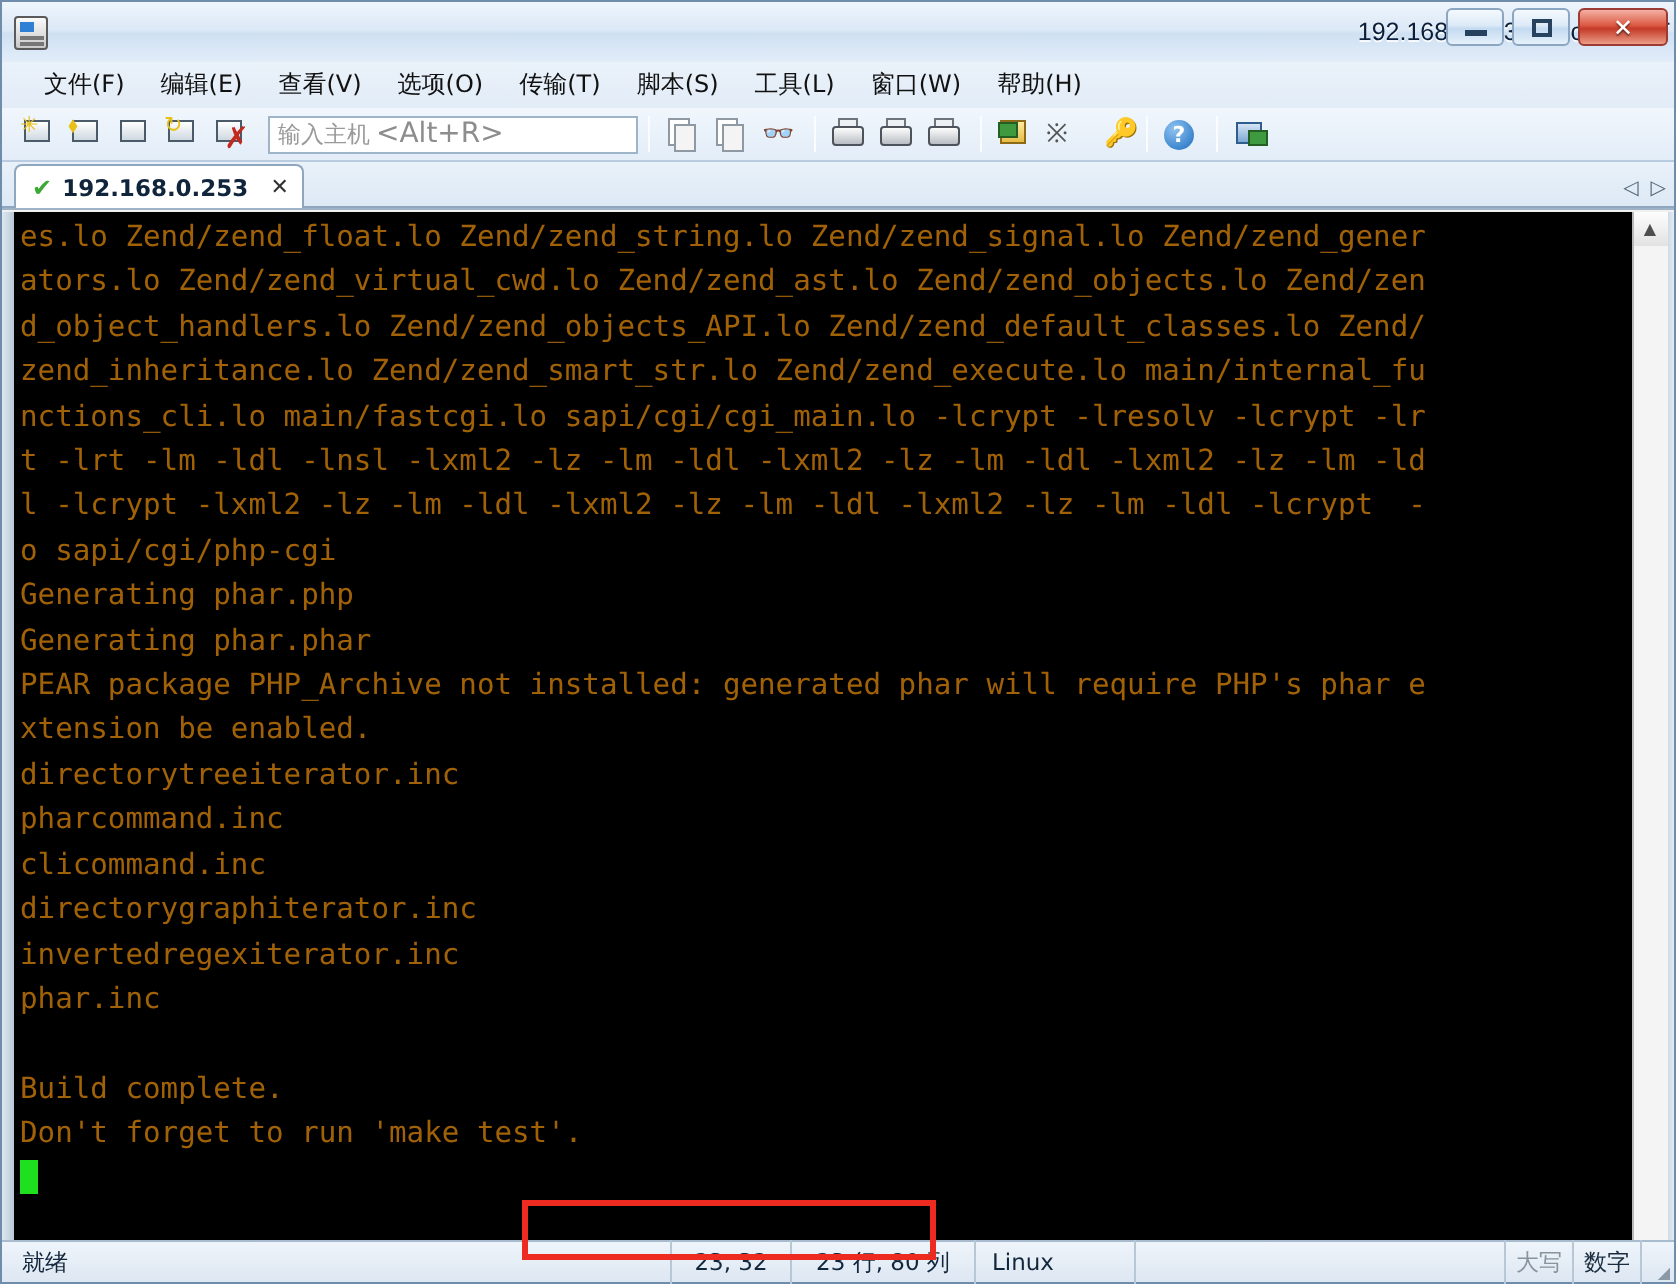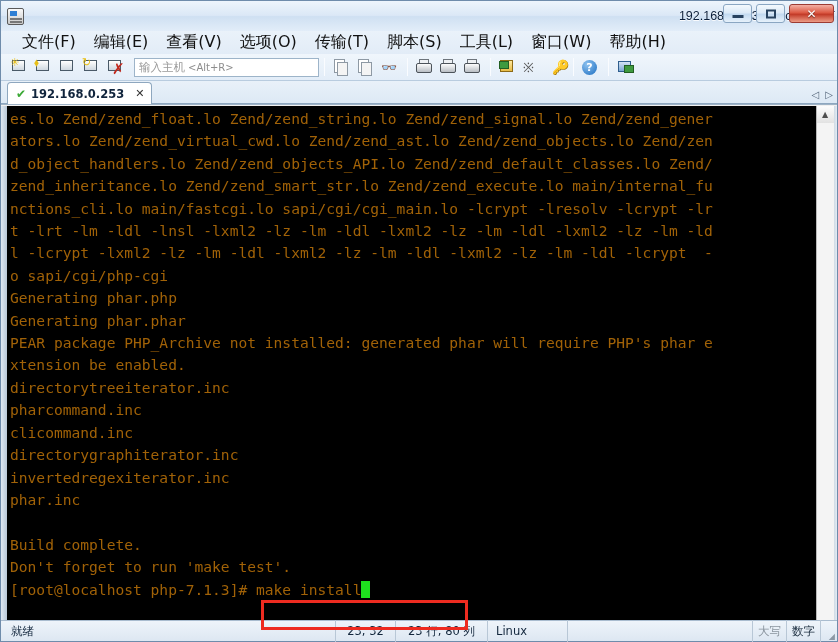"文件(F)" .menu-item { font-size: 16px -> 12px }
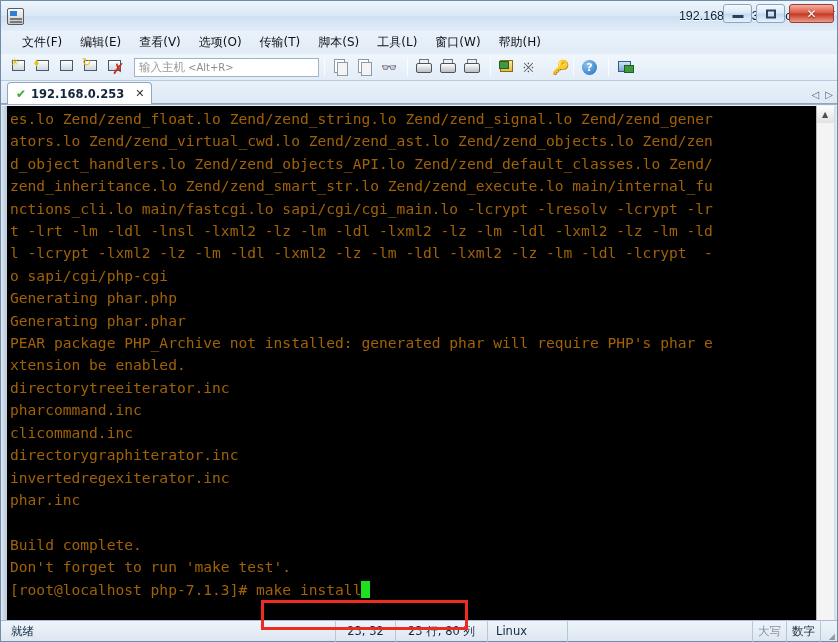"<Alt+R>" .host-input .hint { font-size: 10px -> 14px }
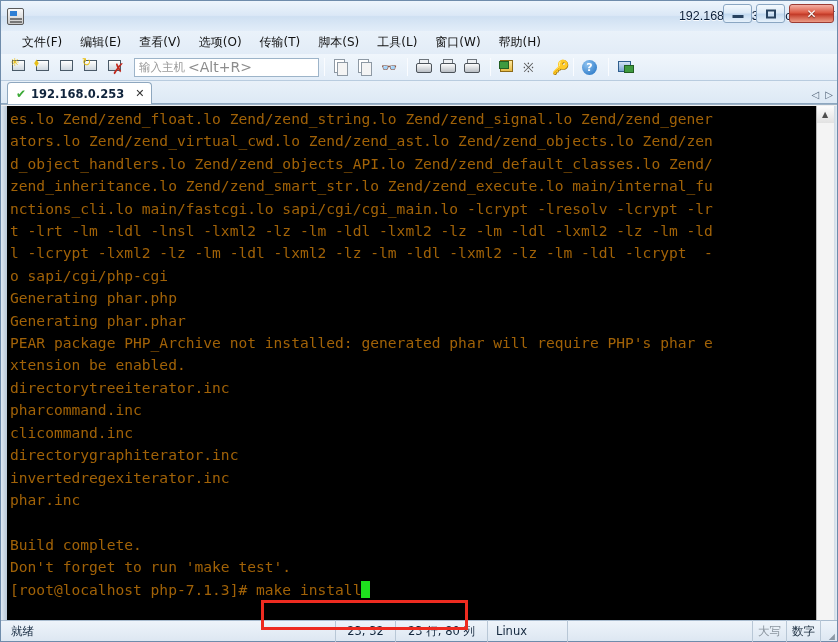"[root@localhost php-7.1.3]# make install" span { html: <span>[root@localhost php-7.1.3]# make install</span> -> none }
